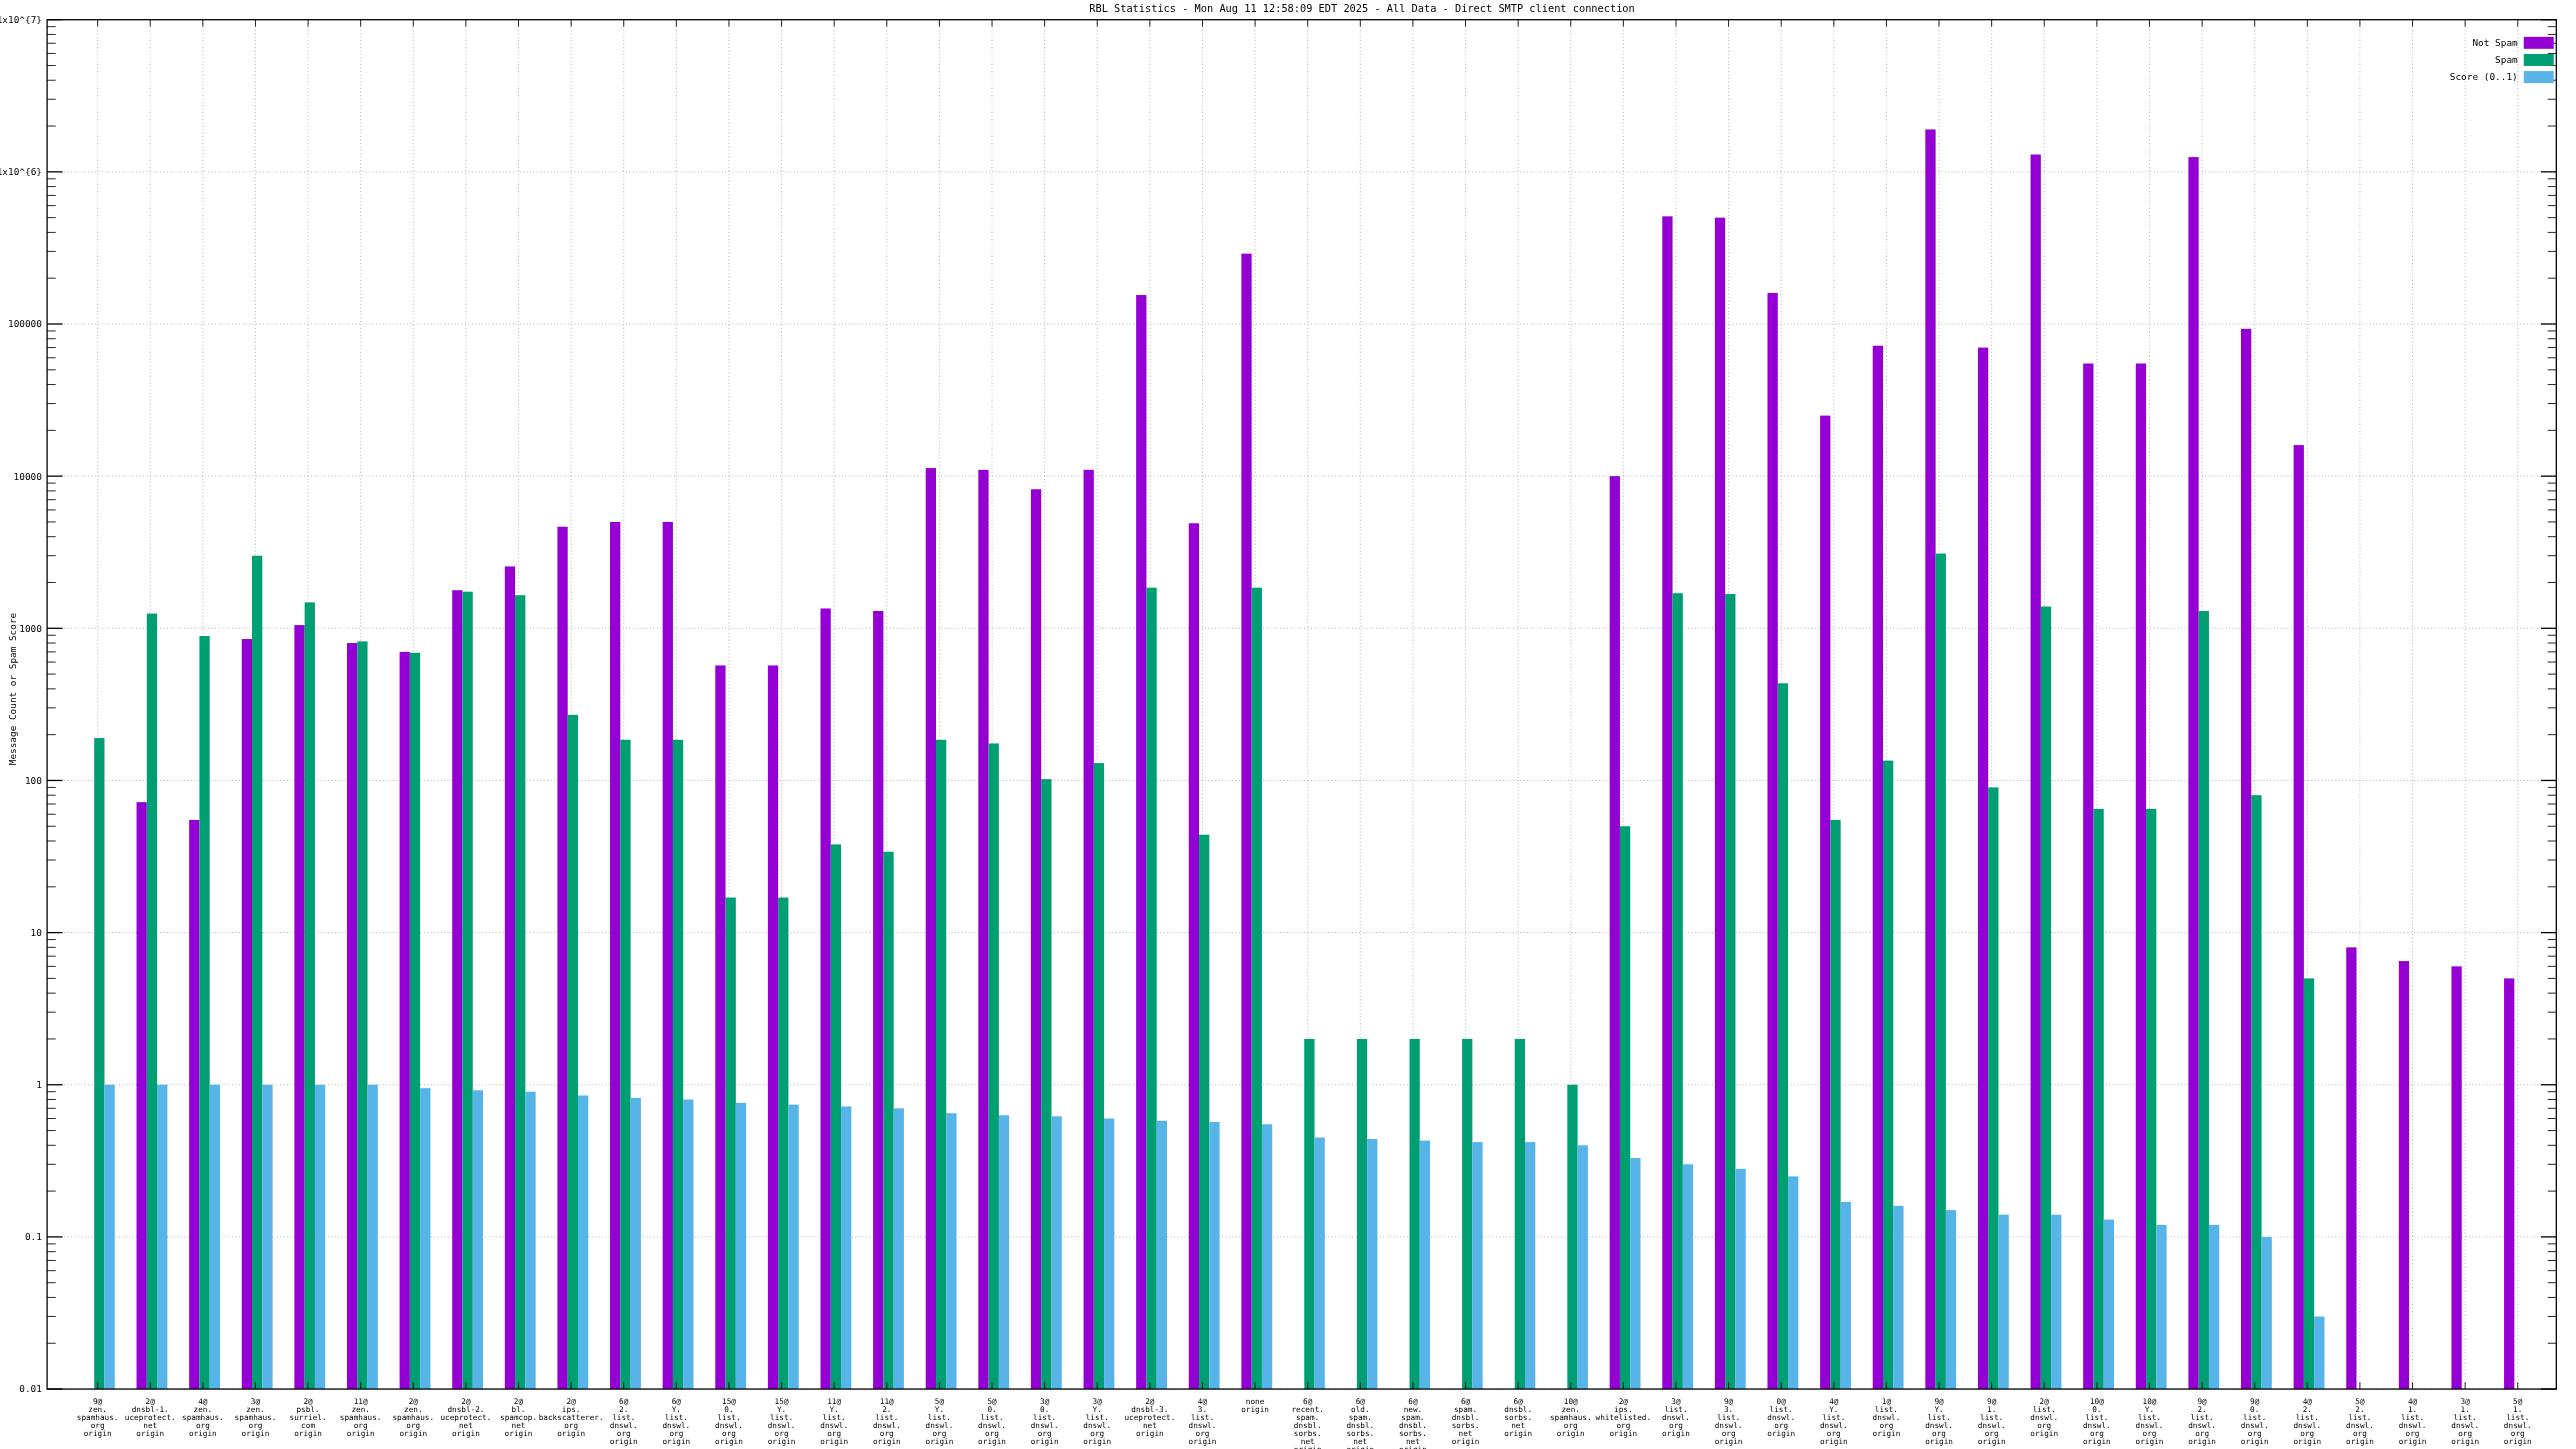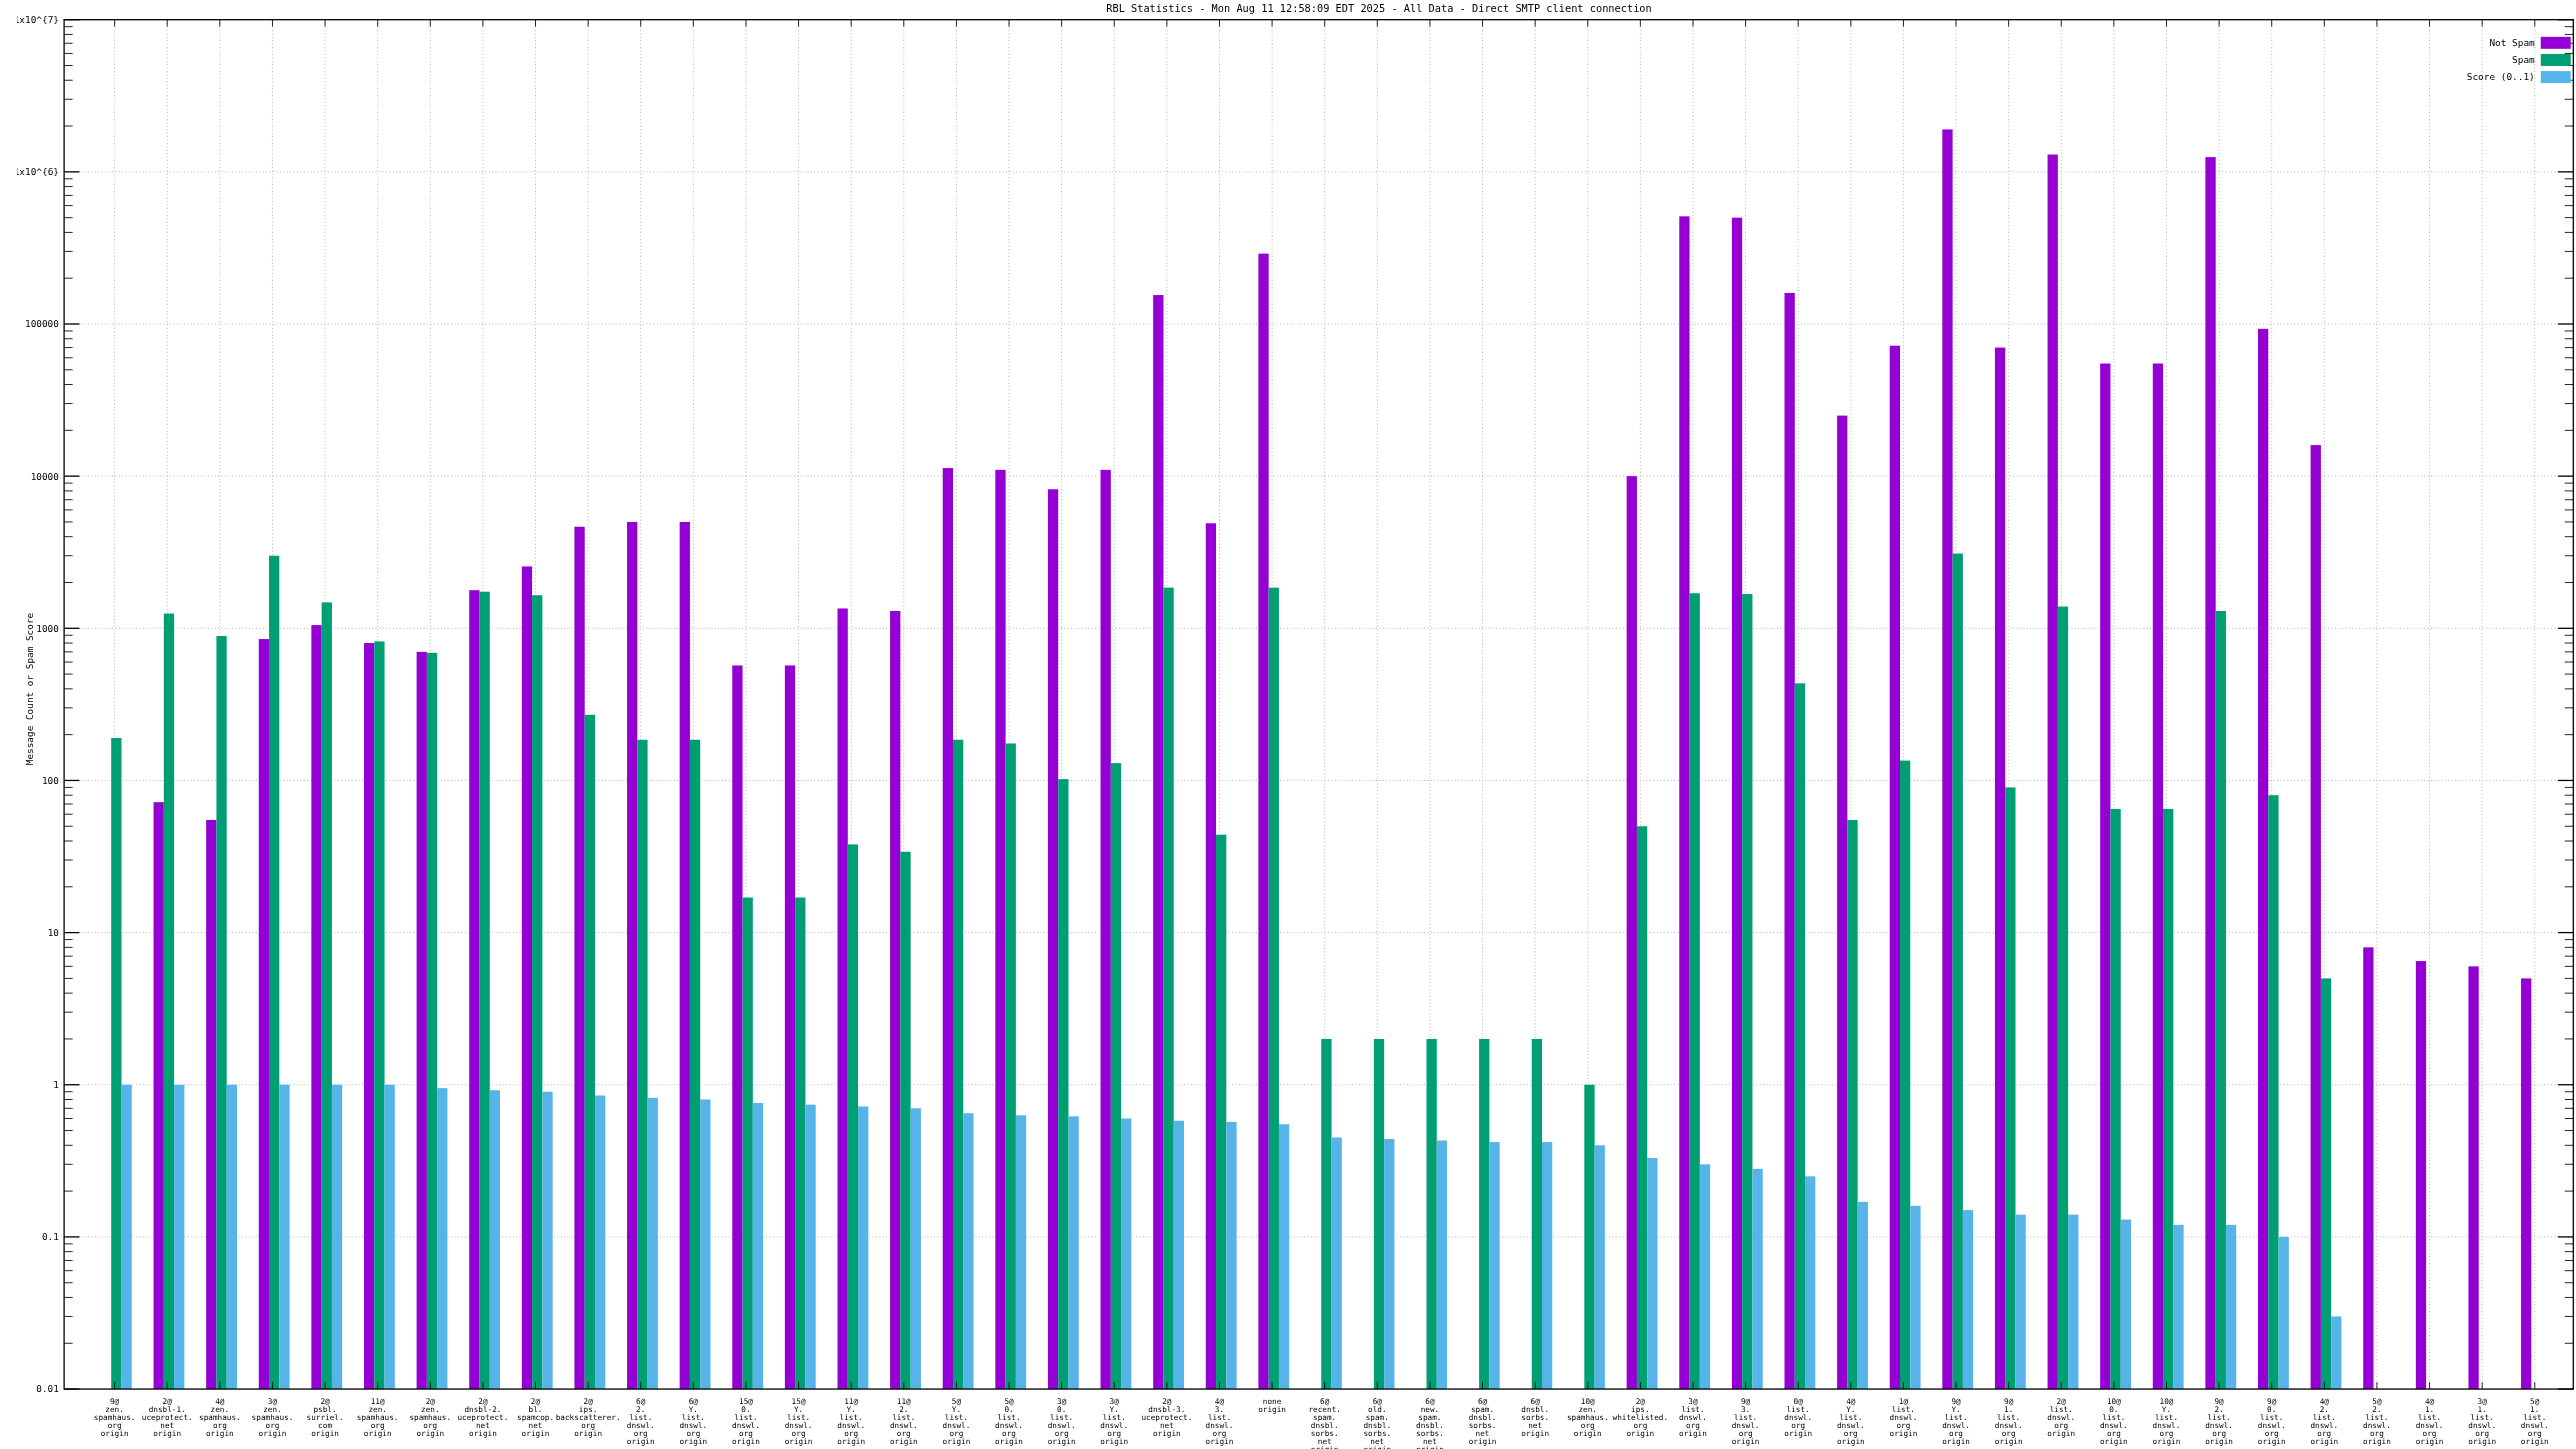"RBL Statistics - Mon Aug" #chart-wrap { margin-left: 17px -> none }
